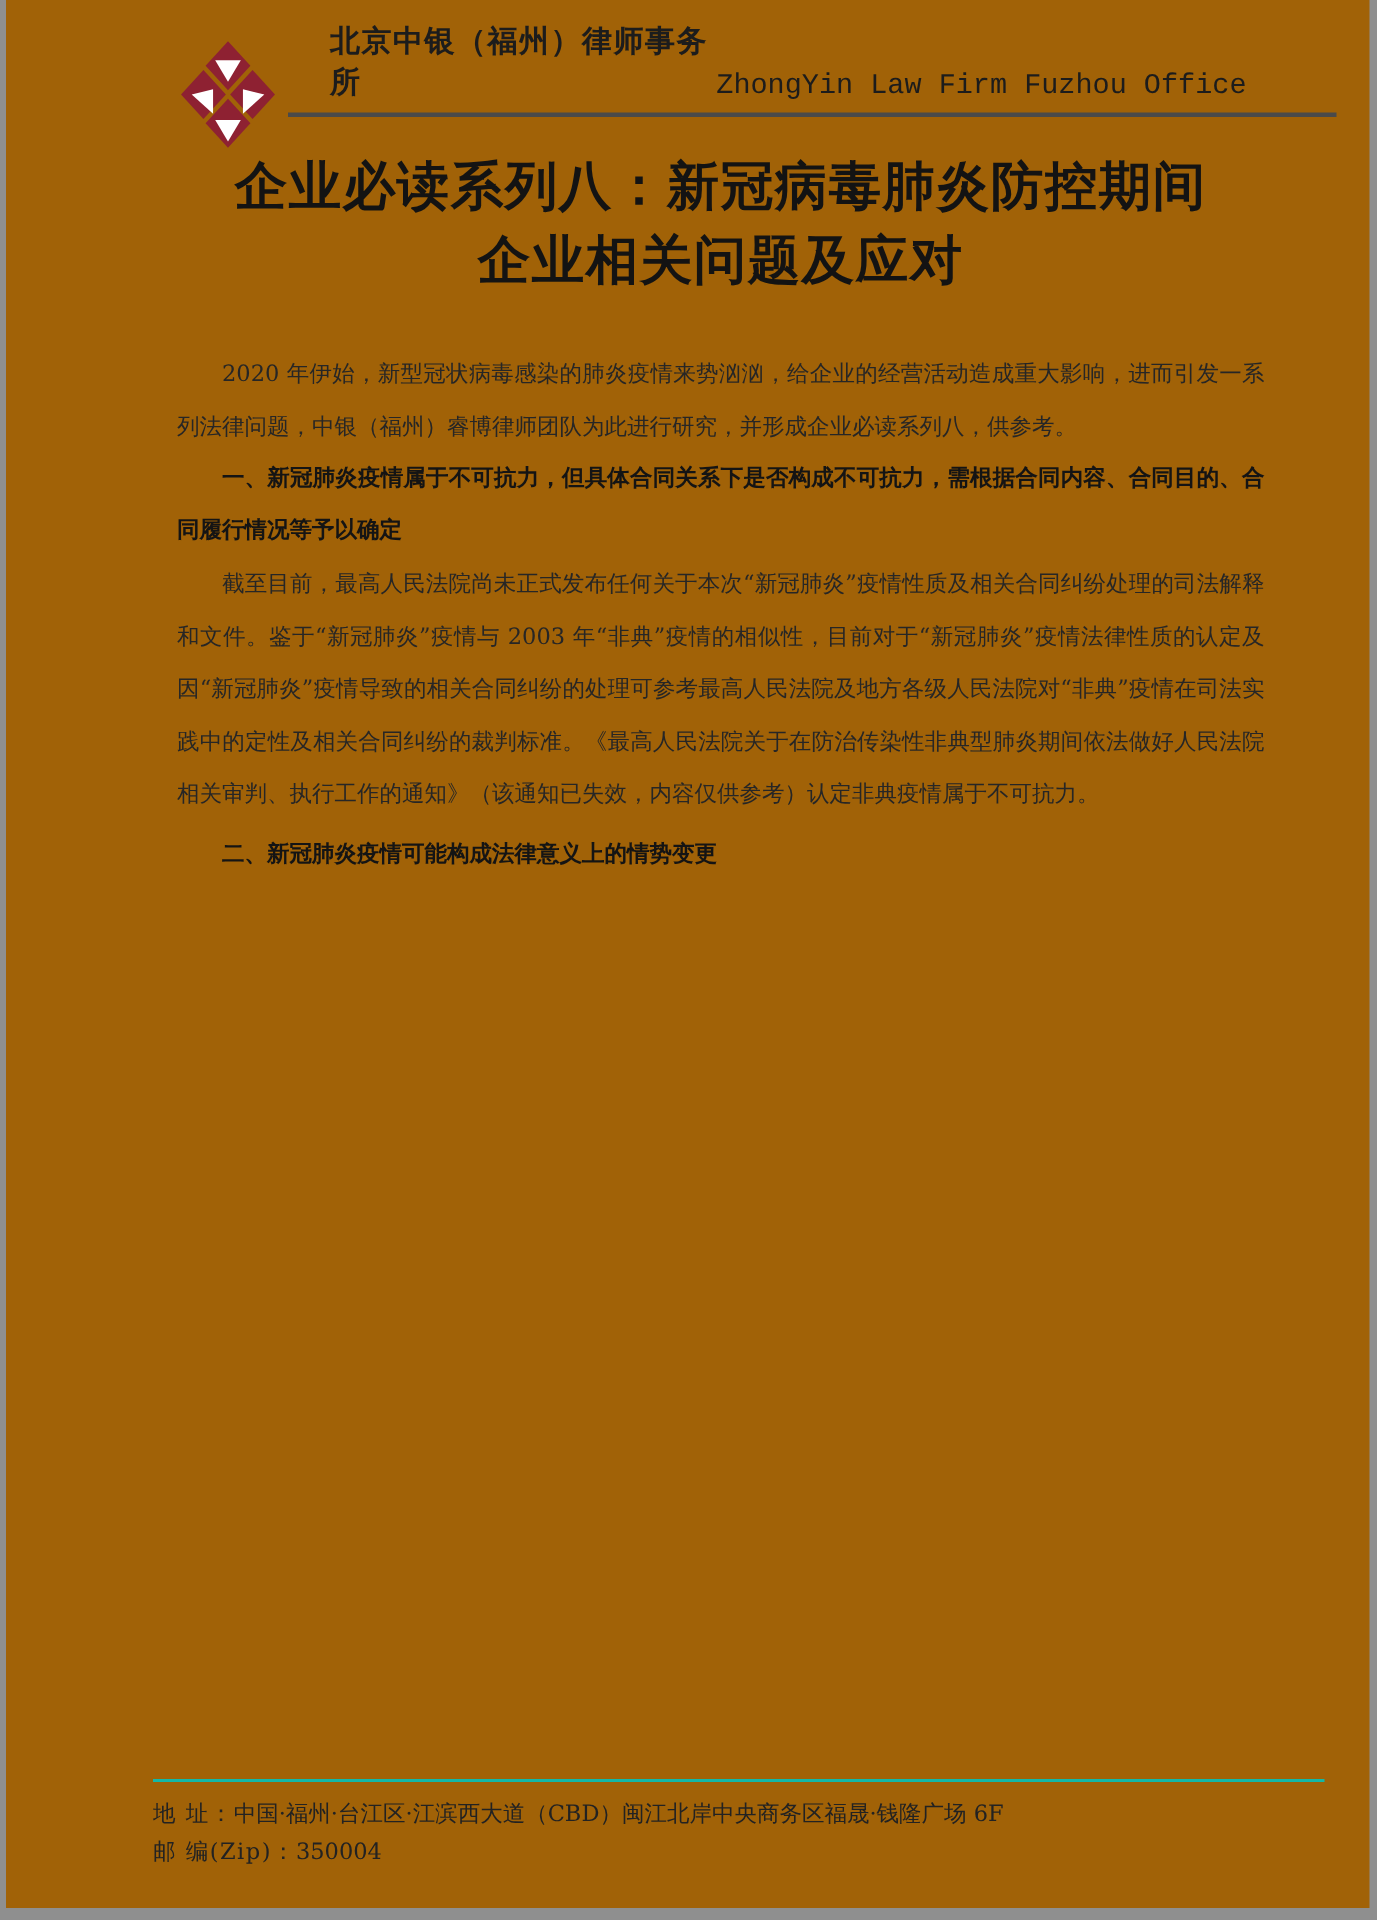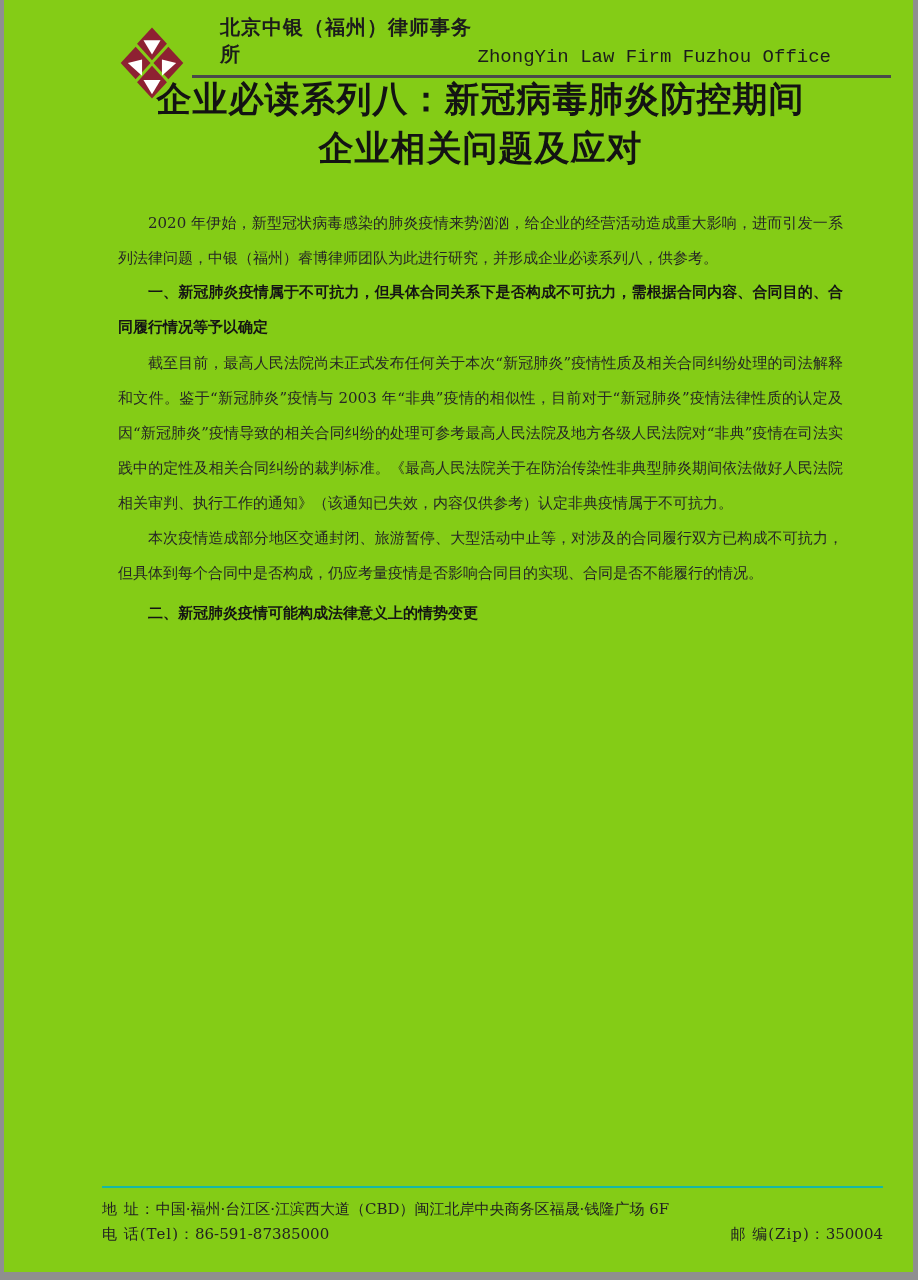"北京中银（福州）律师事务所" .page { background: #84cc16 -> #a16207 }
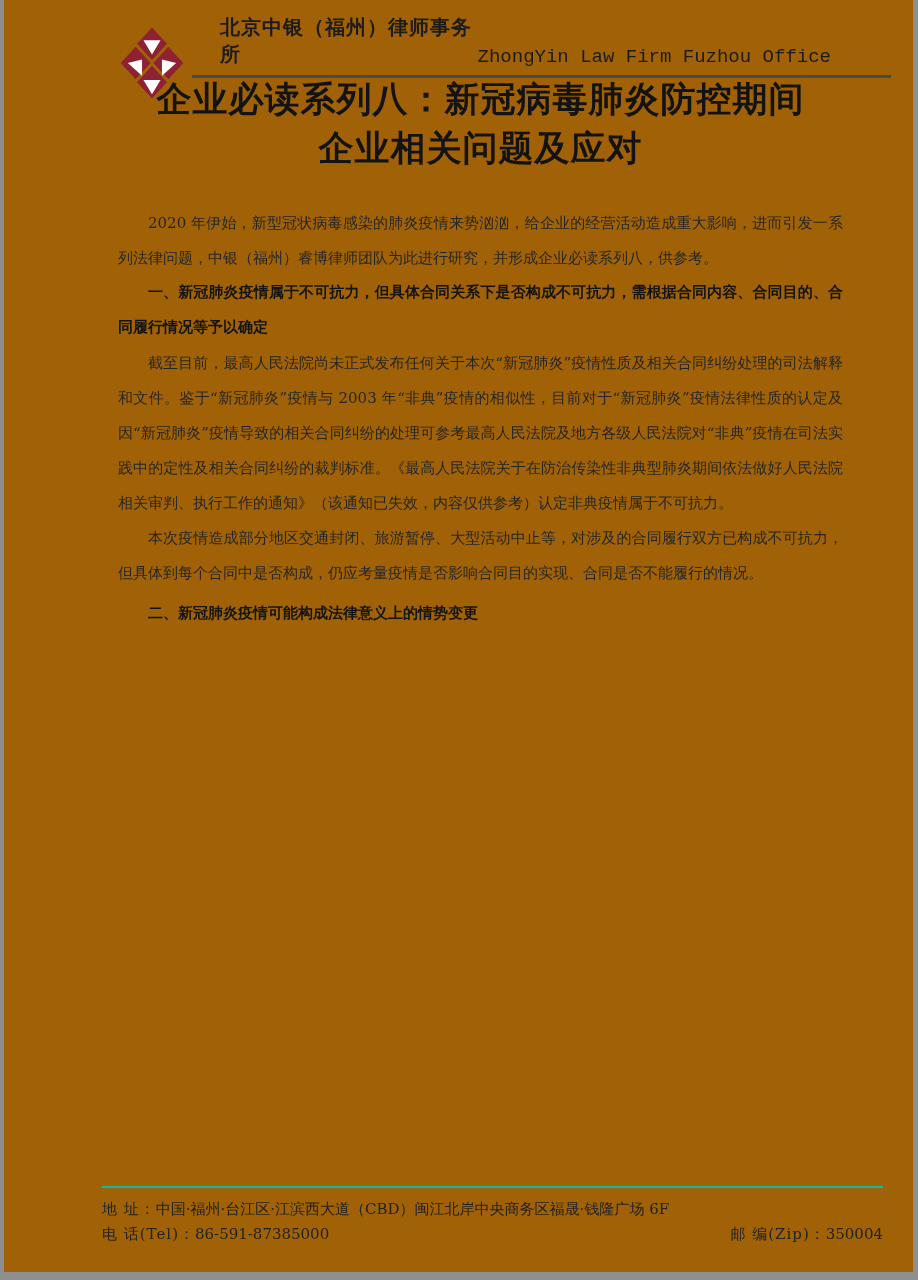"企业必读系列八：新冠病毒肺炎防控期间" .doc-title { padding-top: 74px -> 100px }
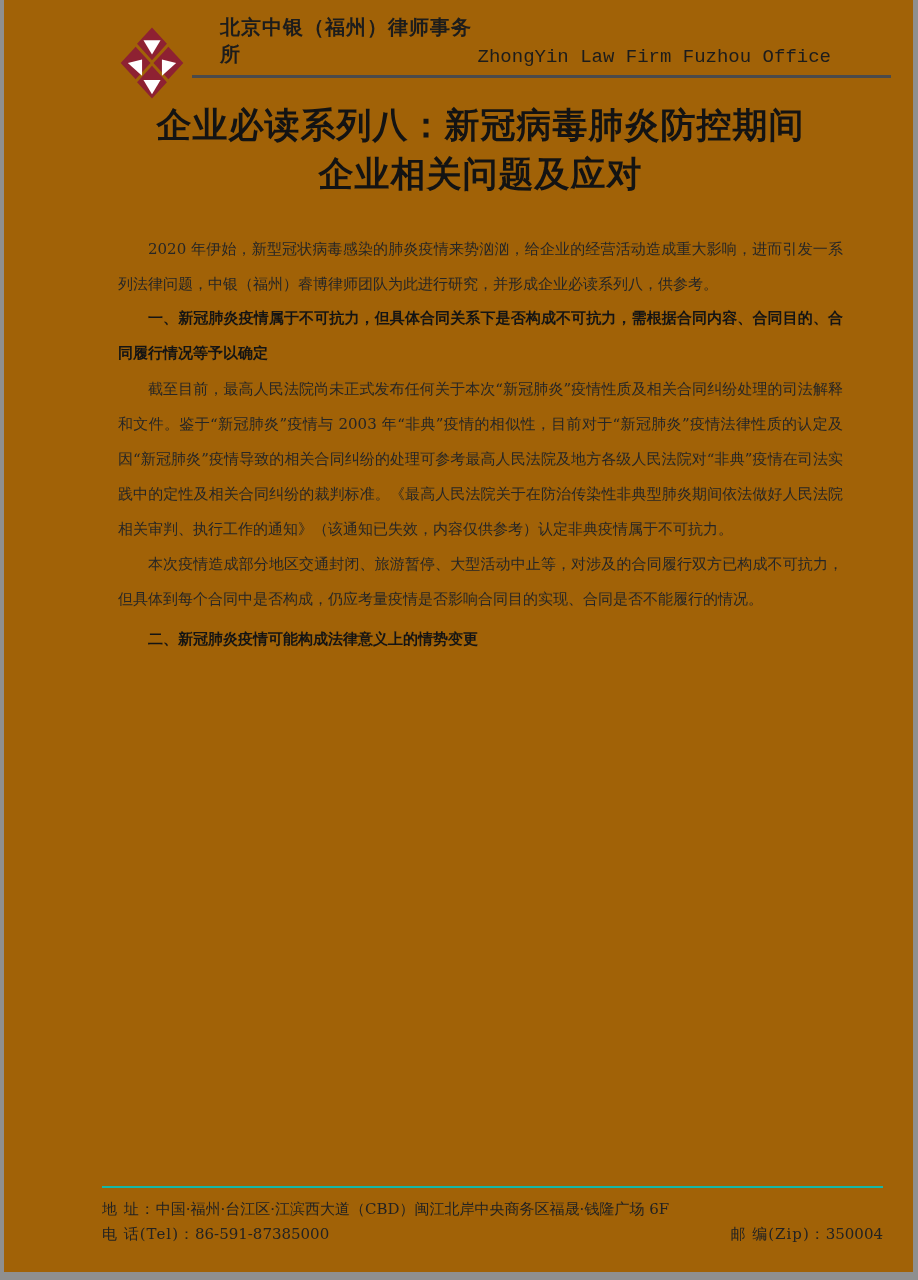"一、新冠肺炎疫情属于不可抗力，但具体合同关系下是否构成不可抗力，需根据合同内容、" .heading { font-family: Liberation Mono, monospace -> Liberation Serif, serif }
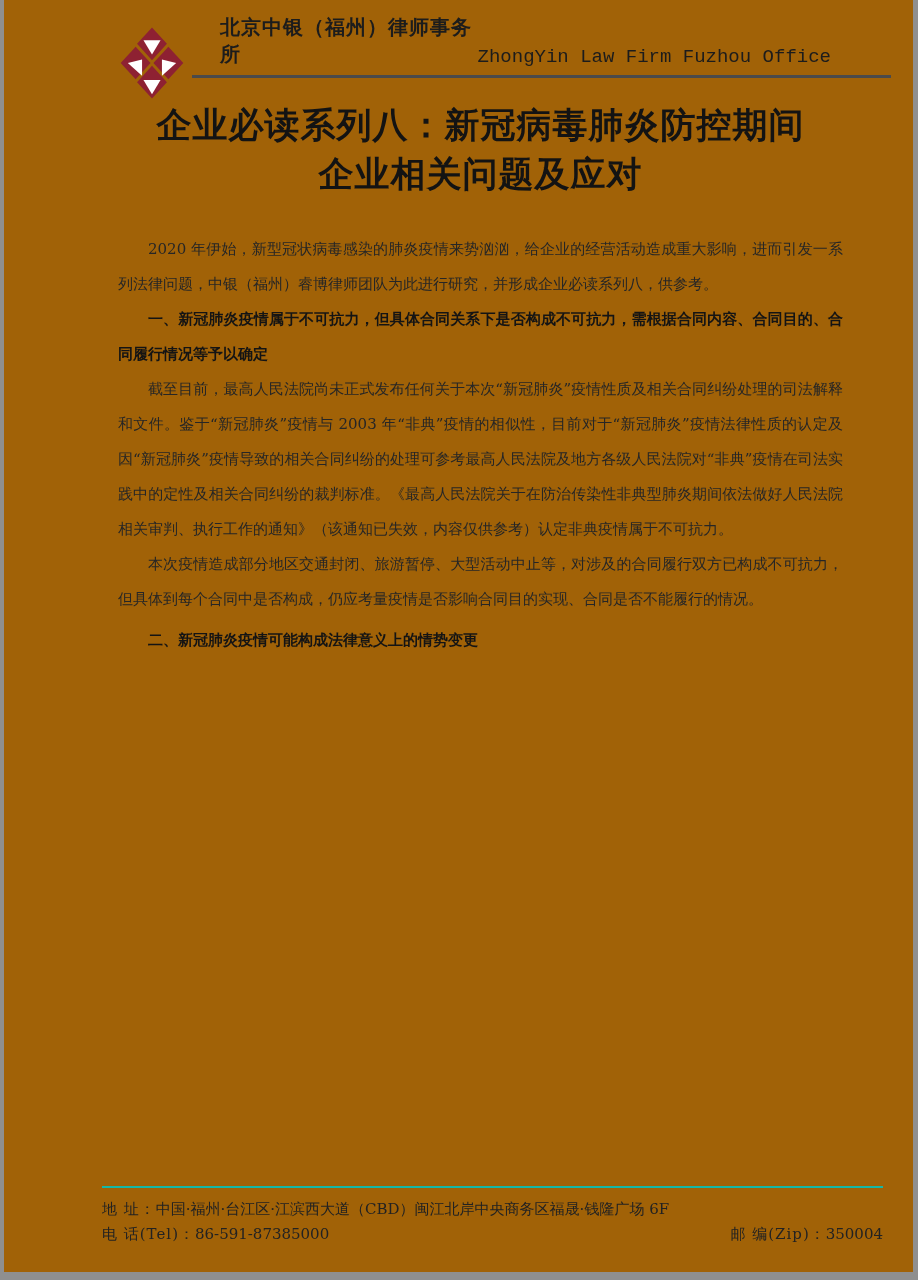"本次疫情造成部分地区交通封闭、旅游暂停、大型活动中止等，对涉及的合同履行双方已构" p.para { html: <p>本次疫情造成部分地区交通封闭、旅游暂停、大型活动中止等，对涉及的合同履行双方已构成不可抗力，但具体到每个合同中是否构成，仍应考量疫情是否影响合同目的实现、合同是否不能履行的情况。</p> -> none }
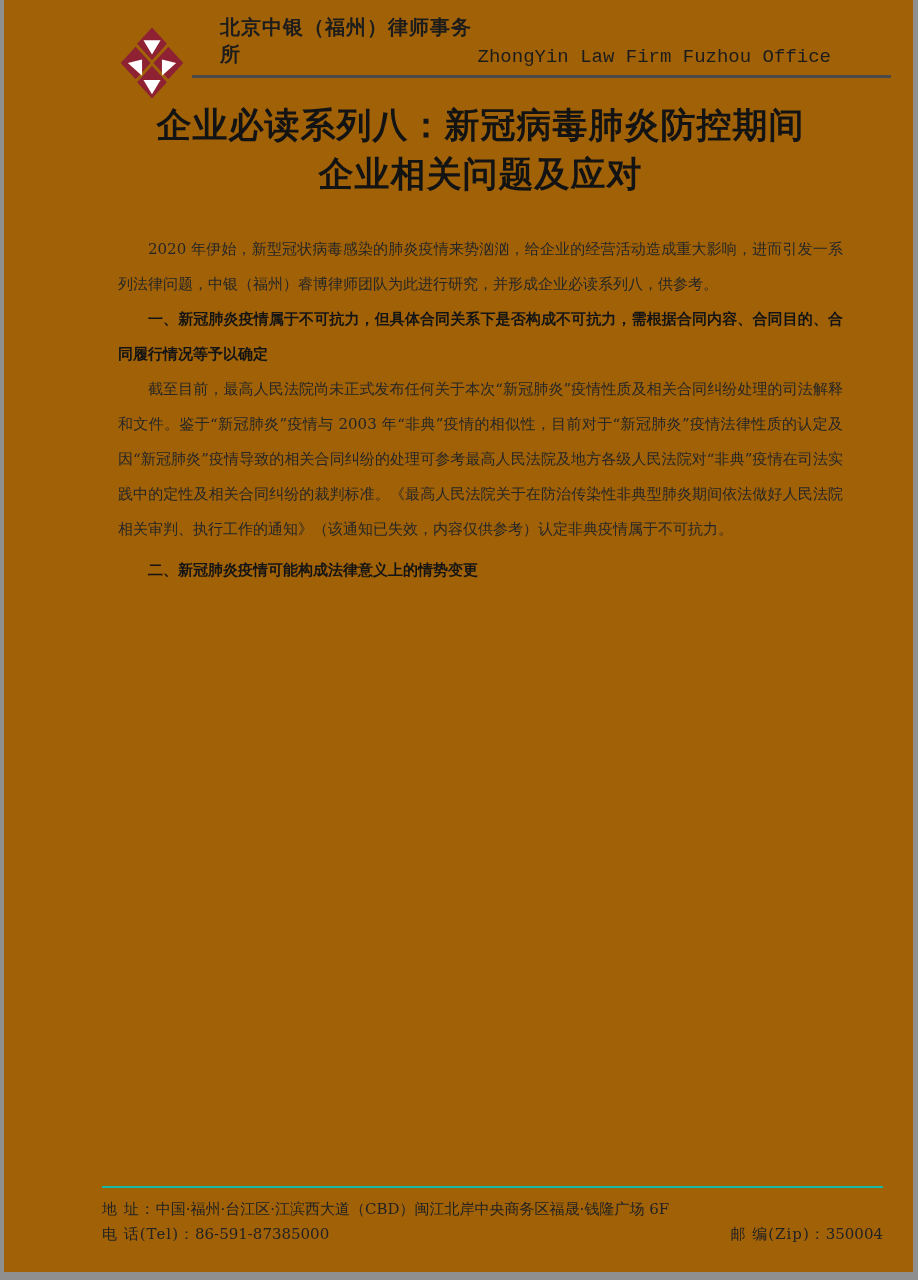"电 话(Tel)：86-591-87385000" span { html: <span><span>电 话(Tel)：</span><span>86-591-87385000</span></span> -> none }
